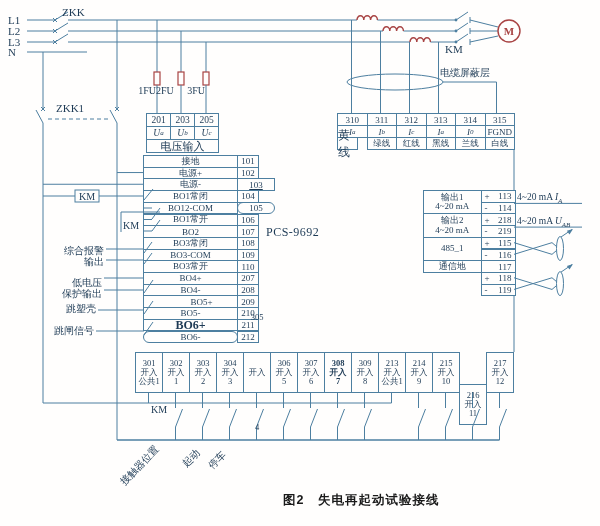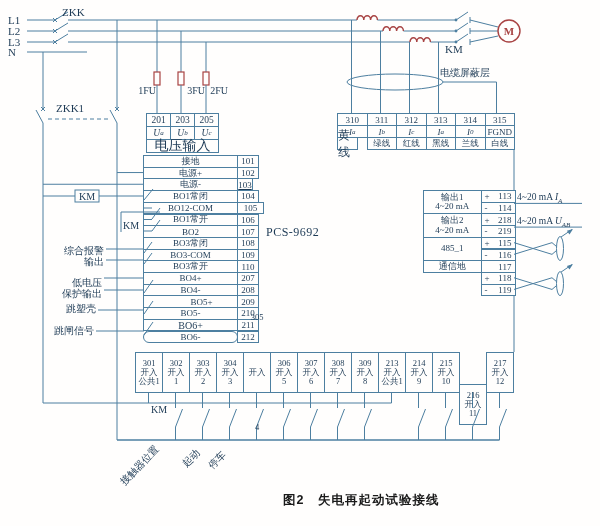"2FU" div.lbl { margin-left: 48px -> none; text-align: right -> none }
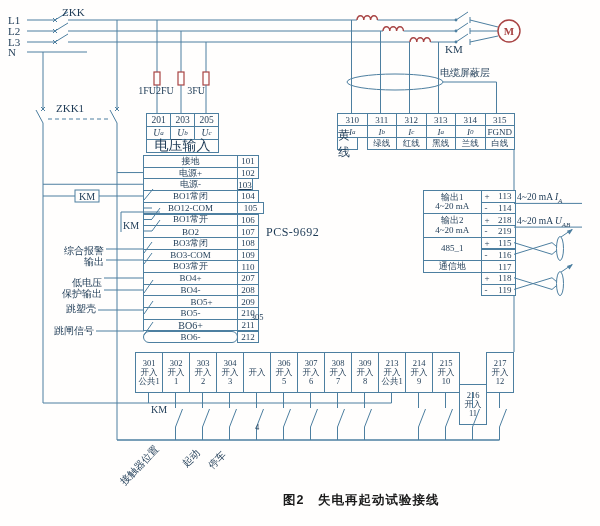"电压输入" div.cell { font-size: 14px -> 11px }
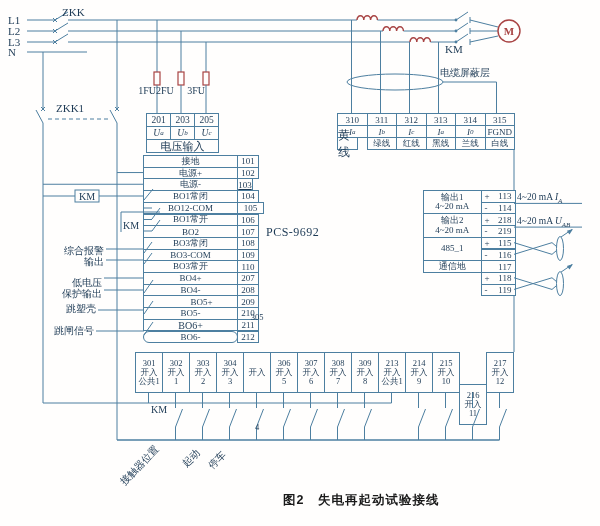"103" div.cell { width: 16px -> 38px }
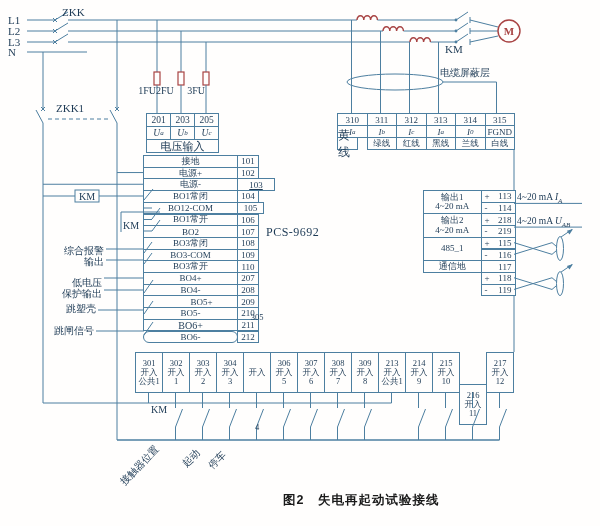"105" div.cell { border-radius: none -> 6px; width: 27px -> 38px }
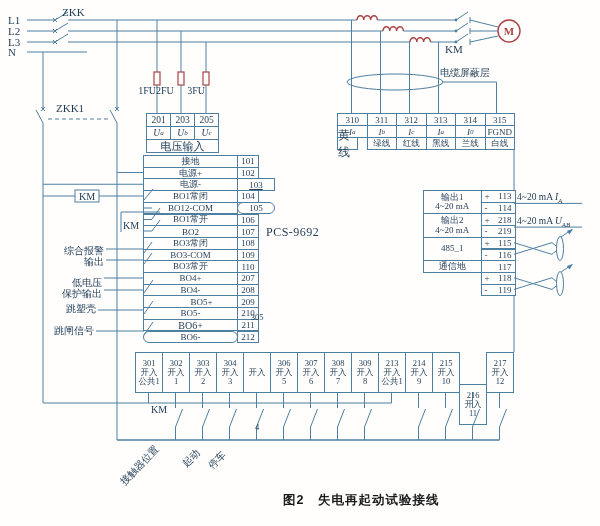"BO6+" div.cell { font-size: 10px -> 12px; font-weight: none -> bold }
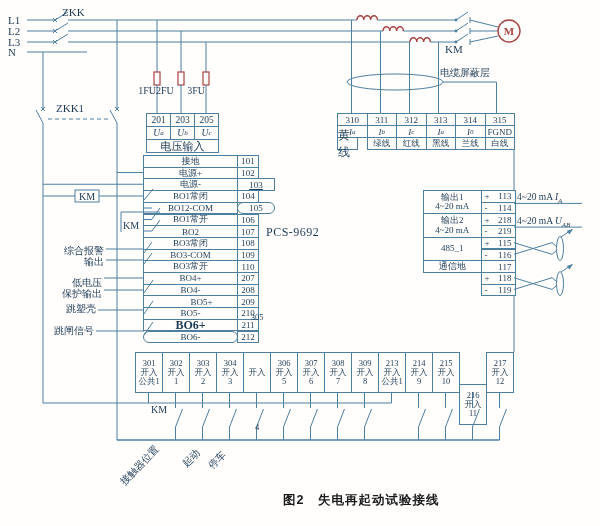"308" div.cell { font-weight: none -> bold }
